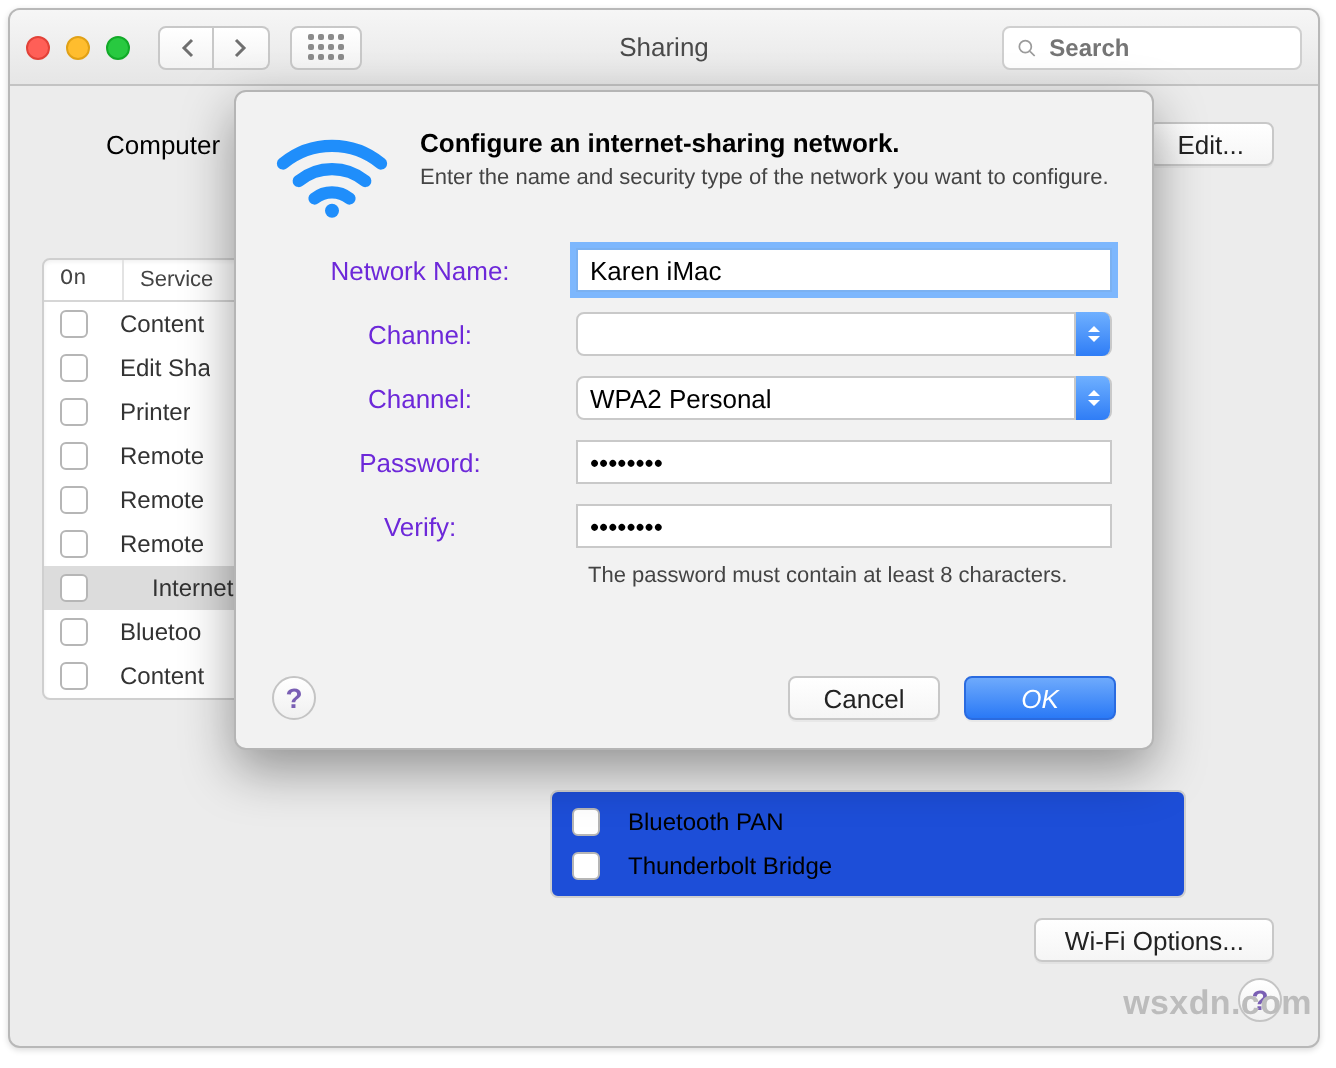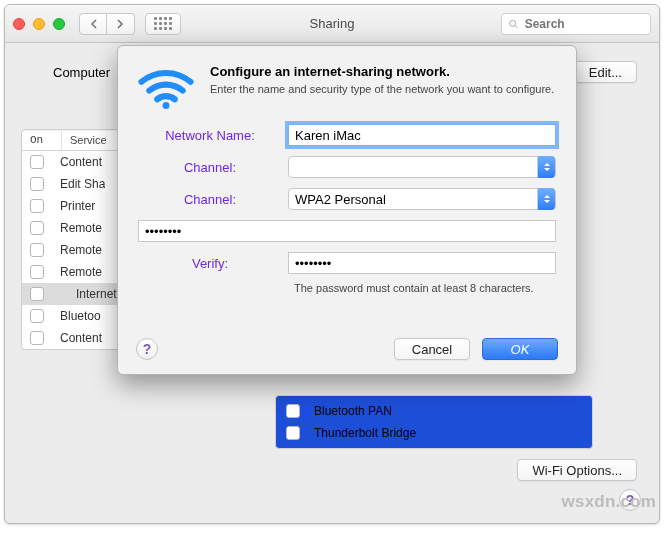"Password:" div.flabel { html: none -> <div>Password:</div> }
